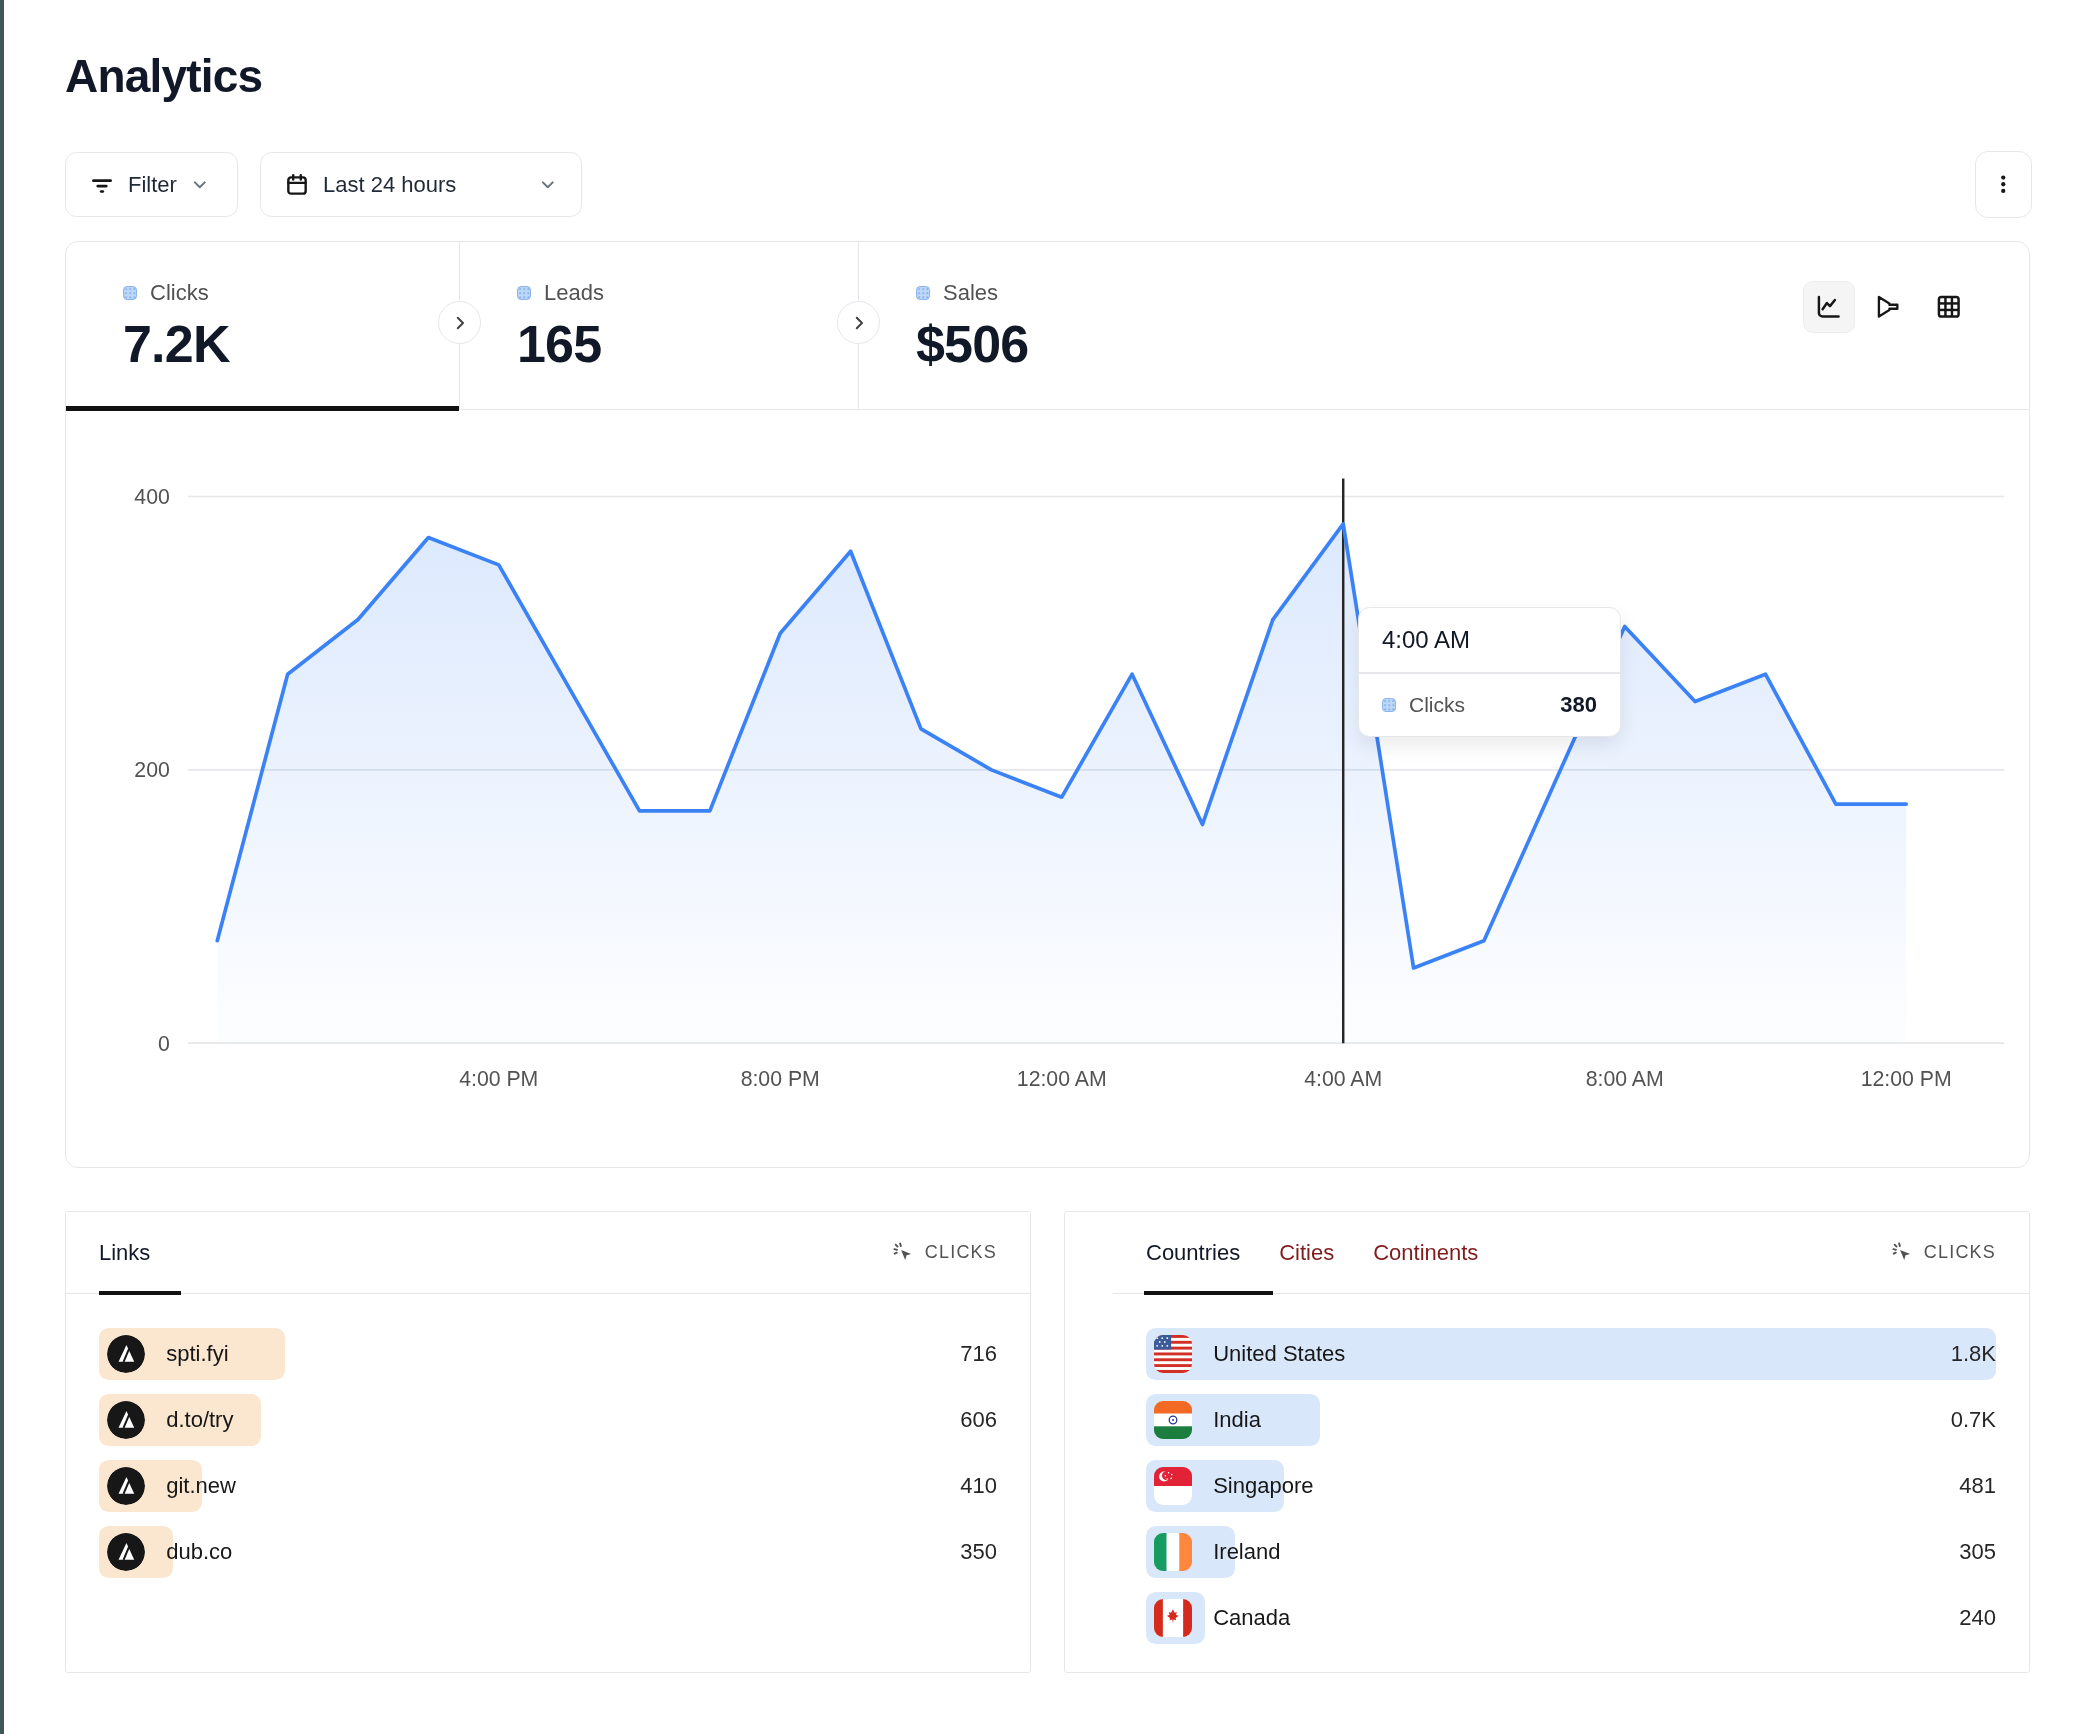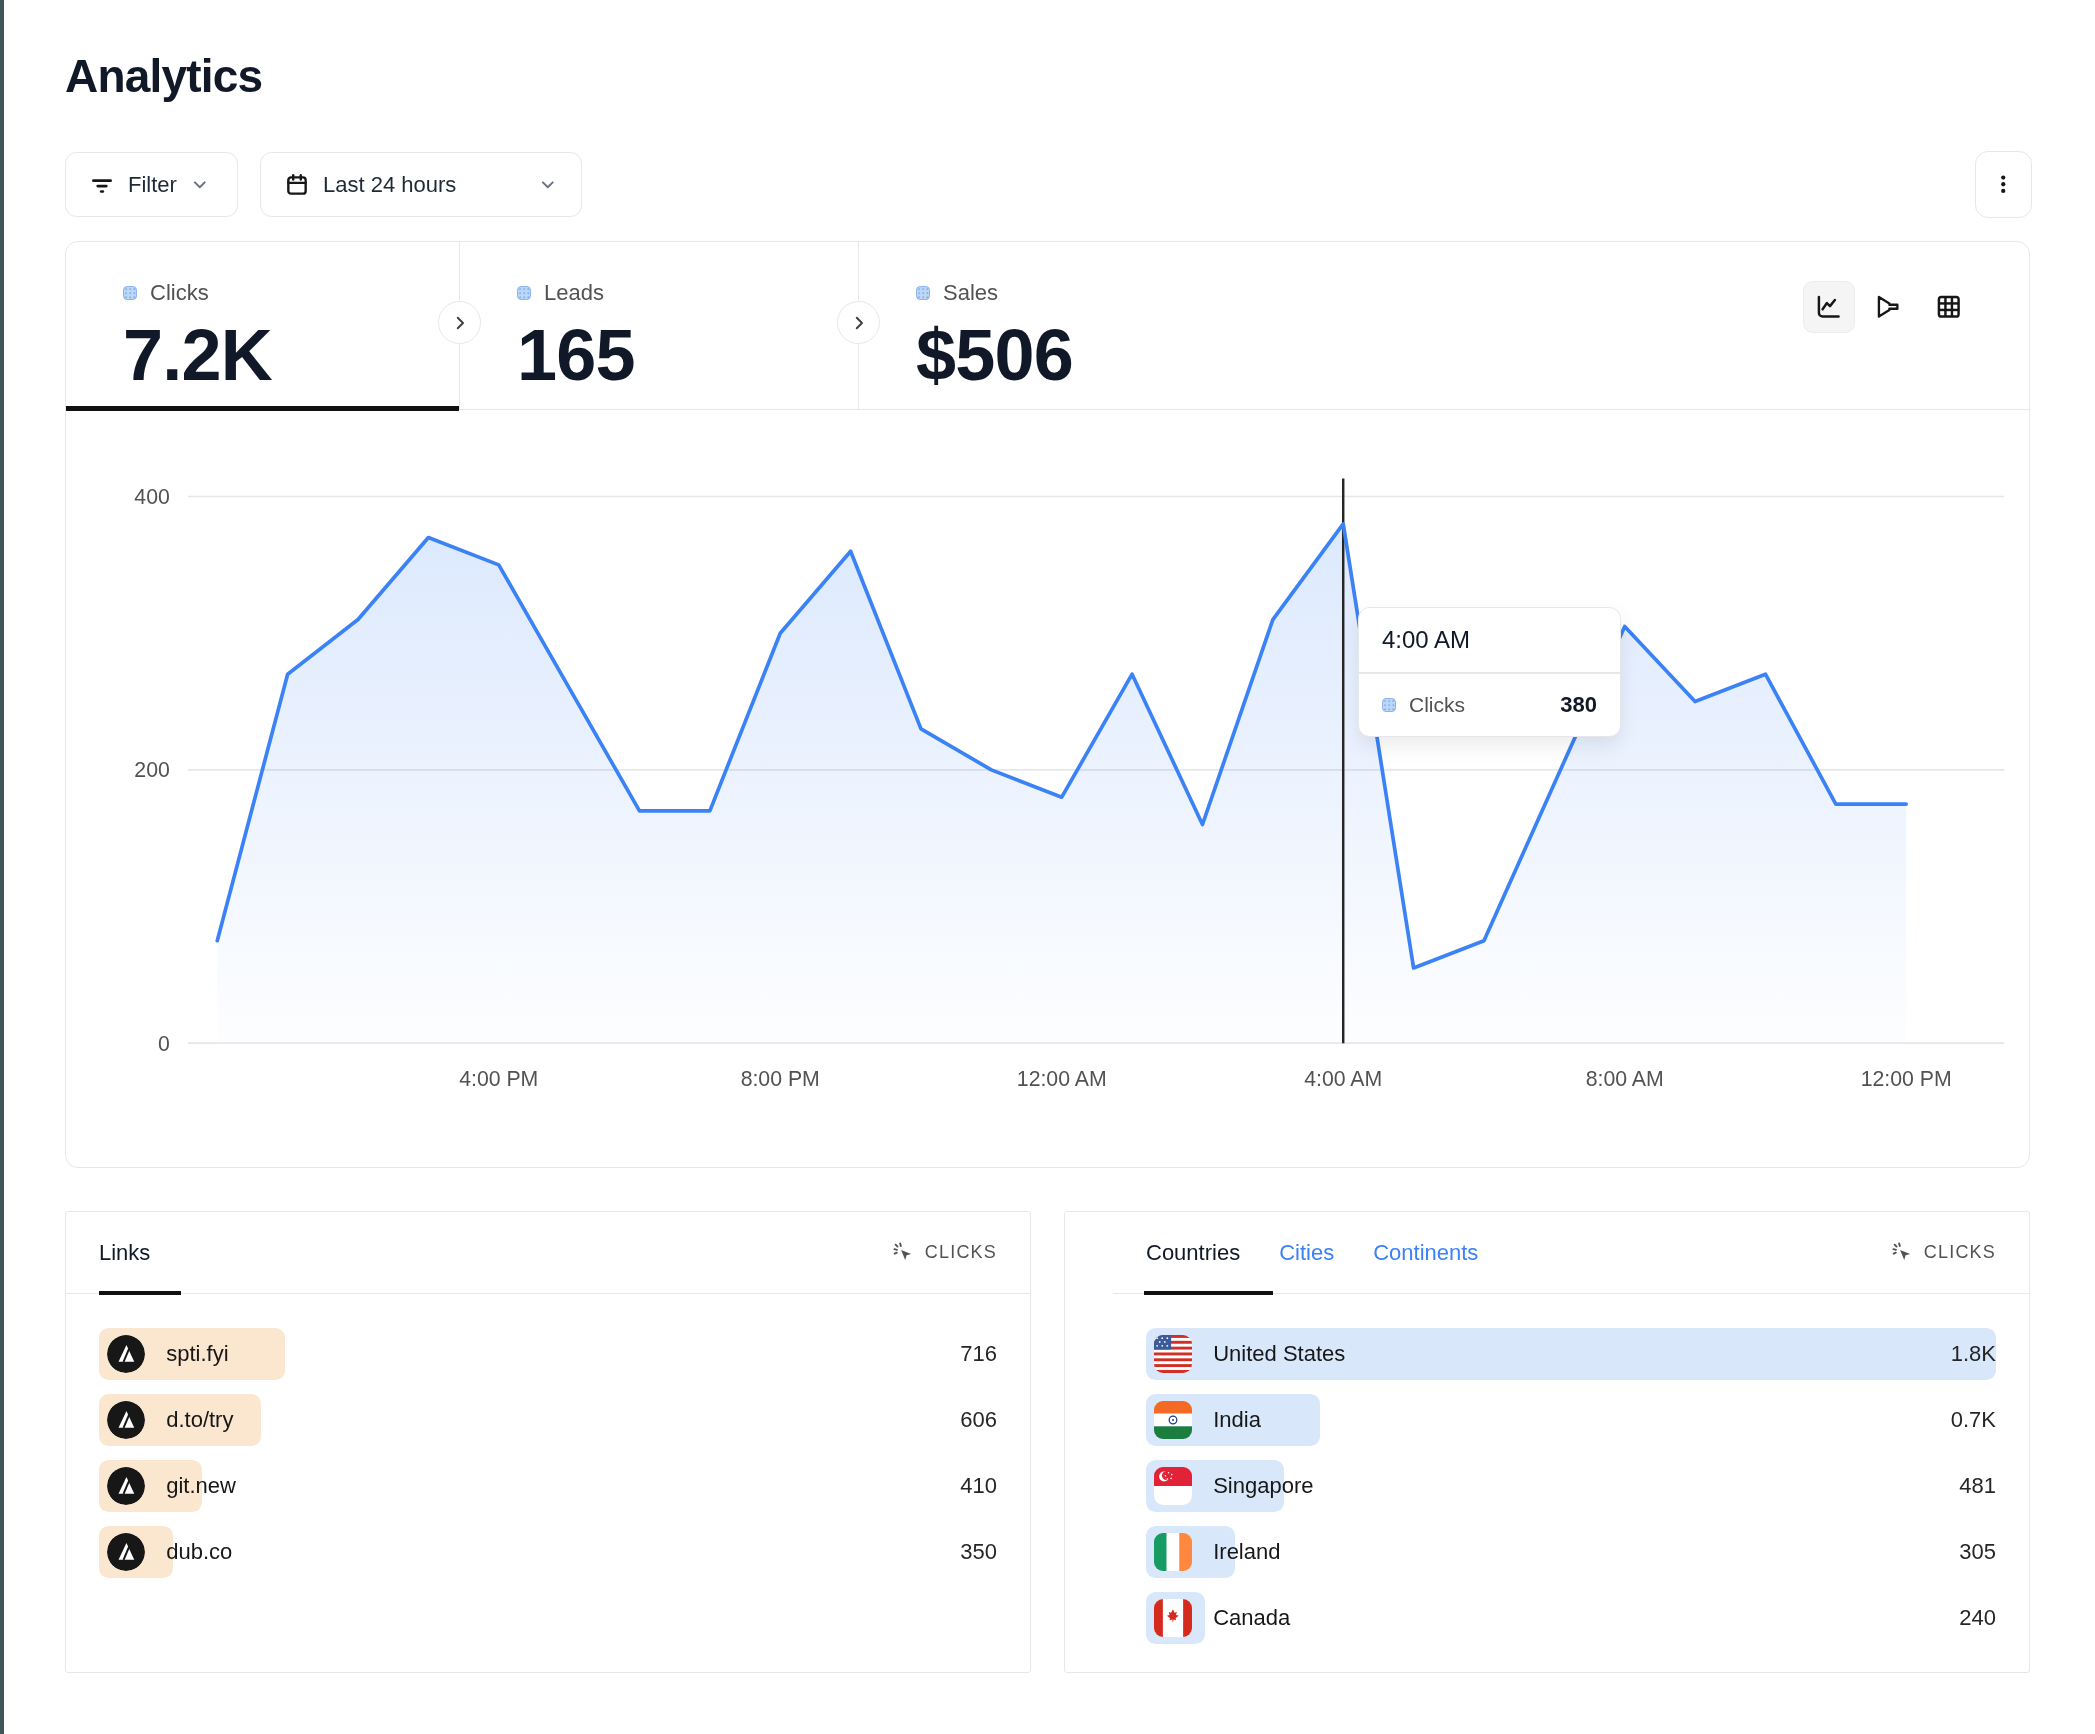"7.2K" .stat-value { font-size: 72px -> 52px }
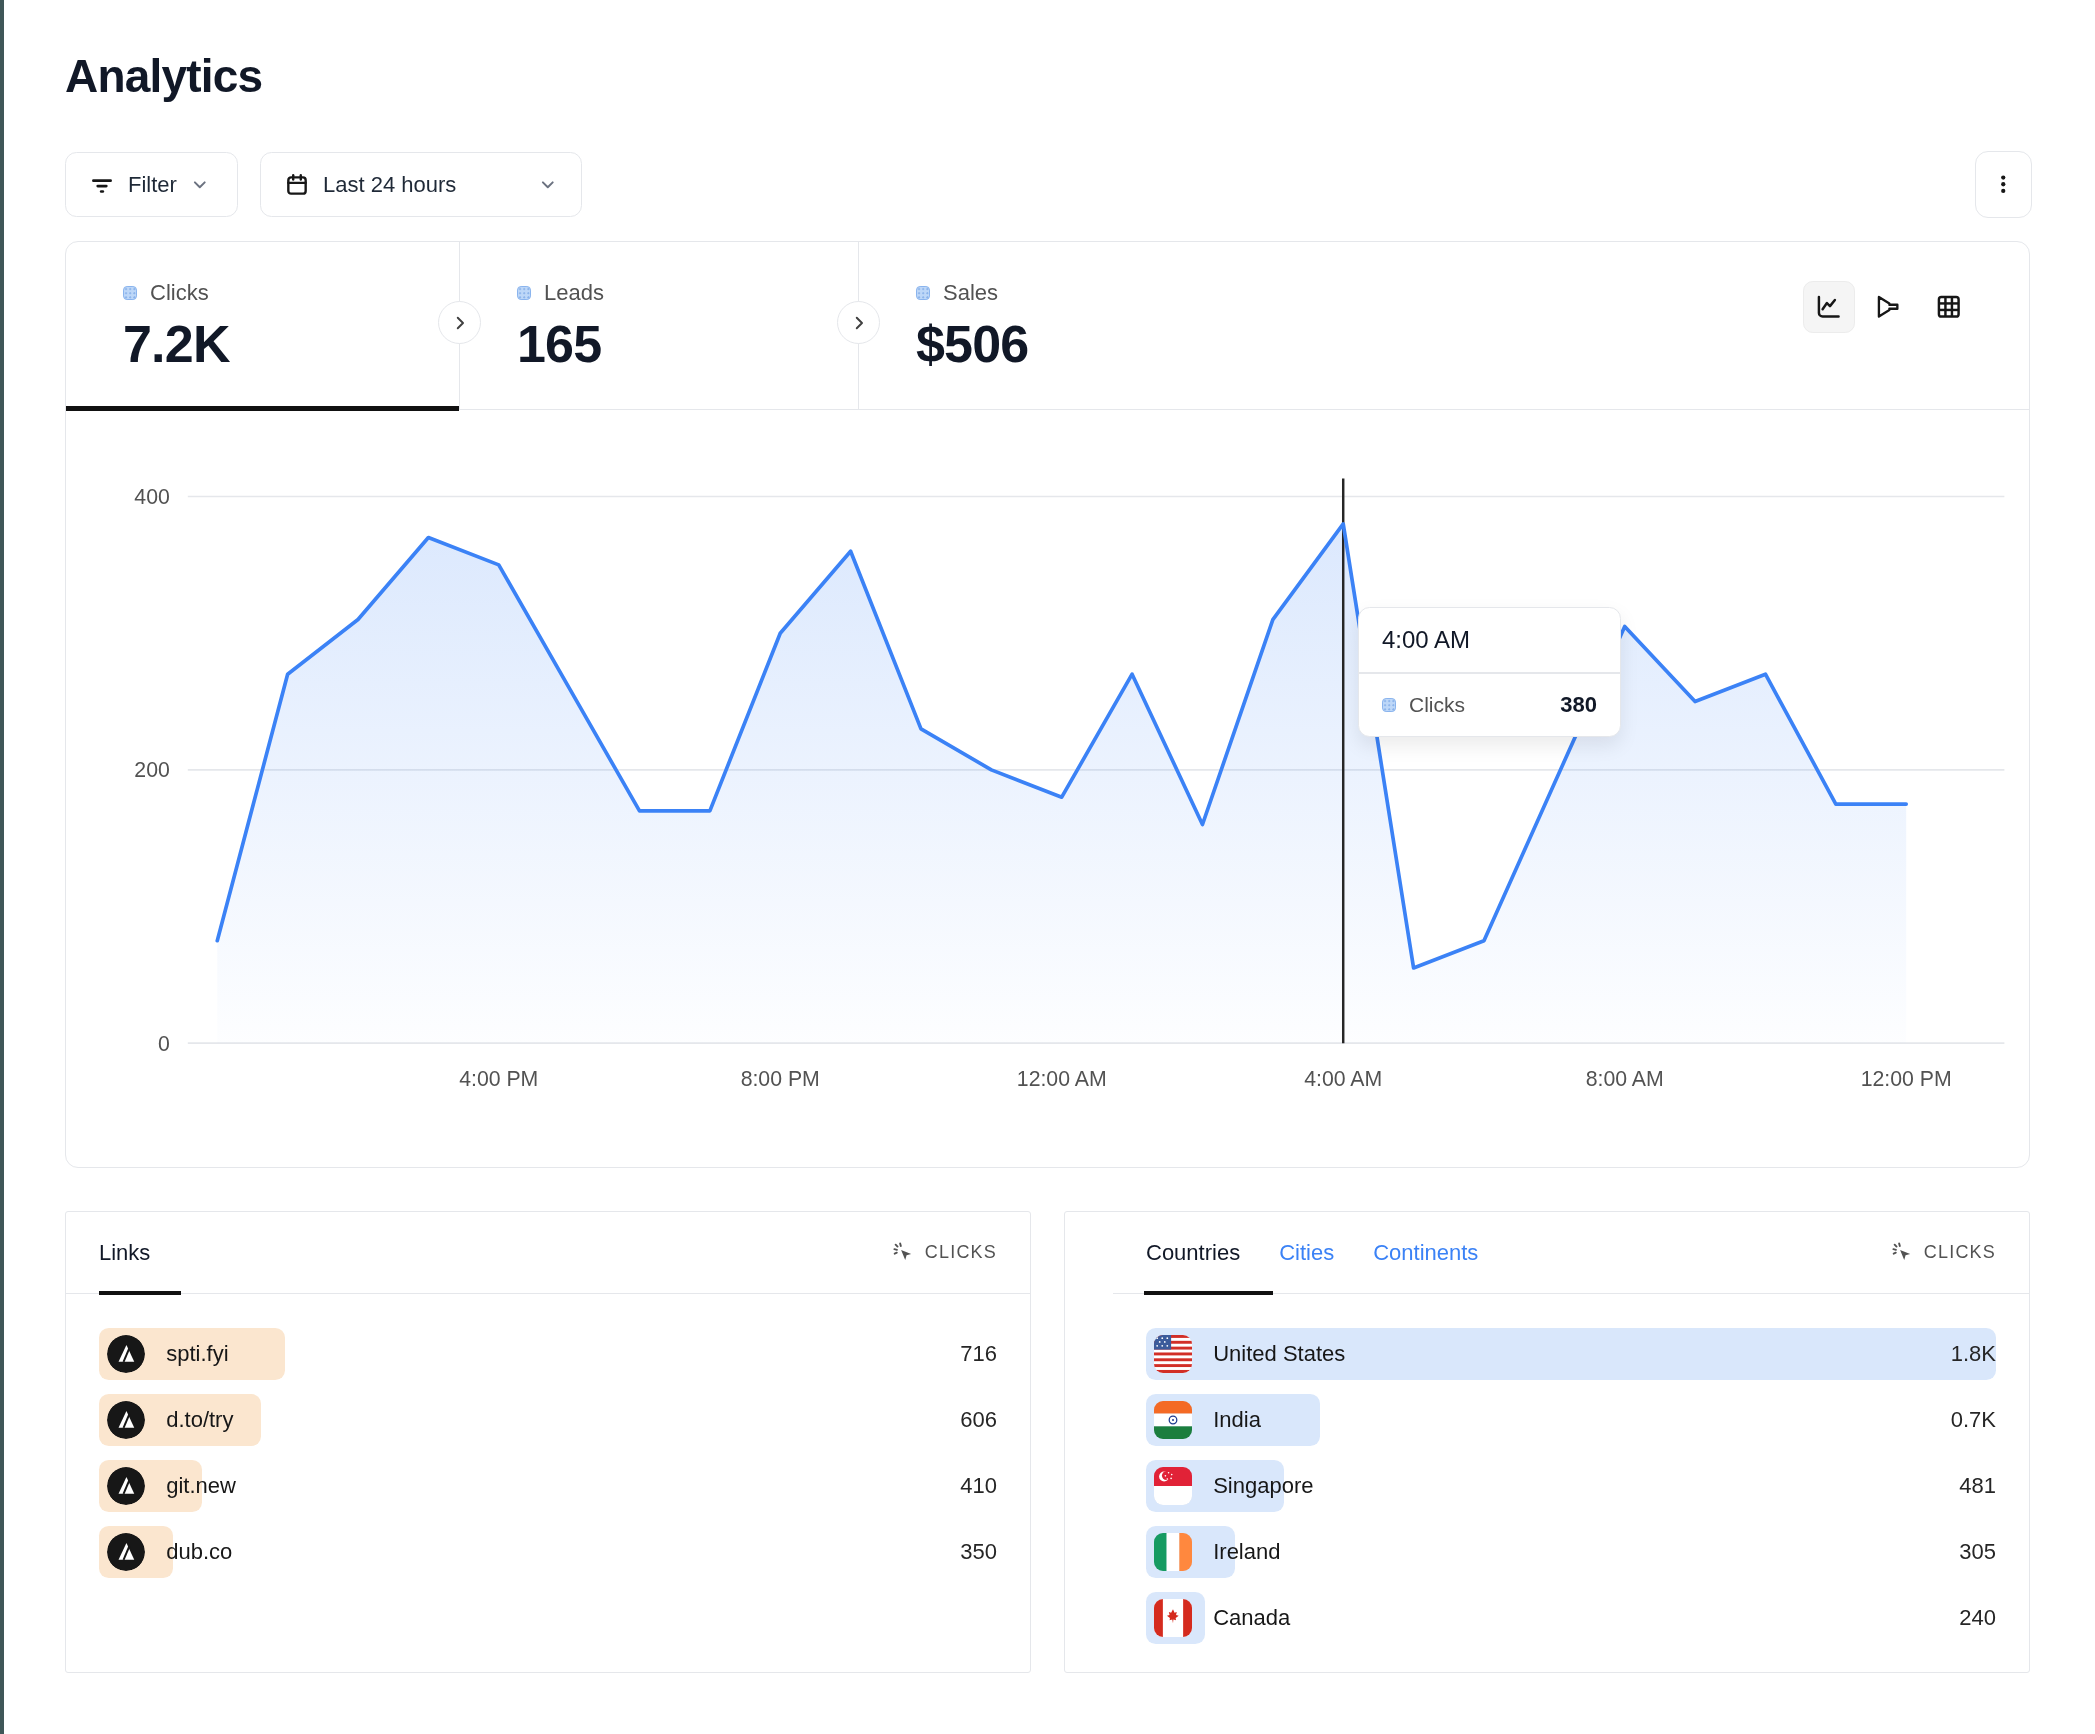"Cities" .panel-tab { color: #3b82f6 -> #7f1d1d }
